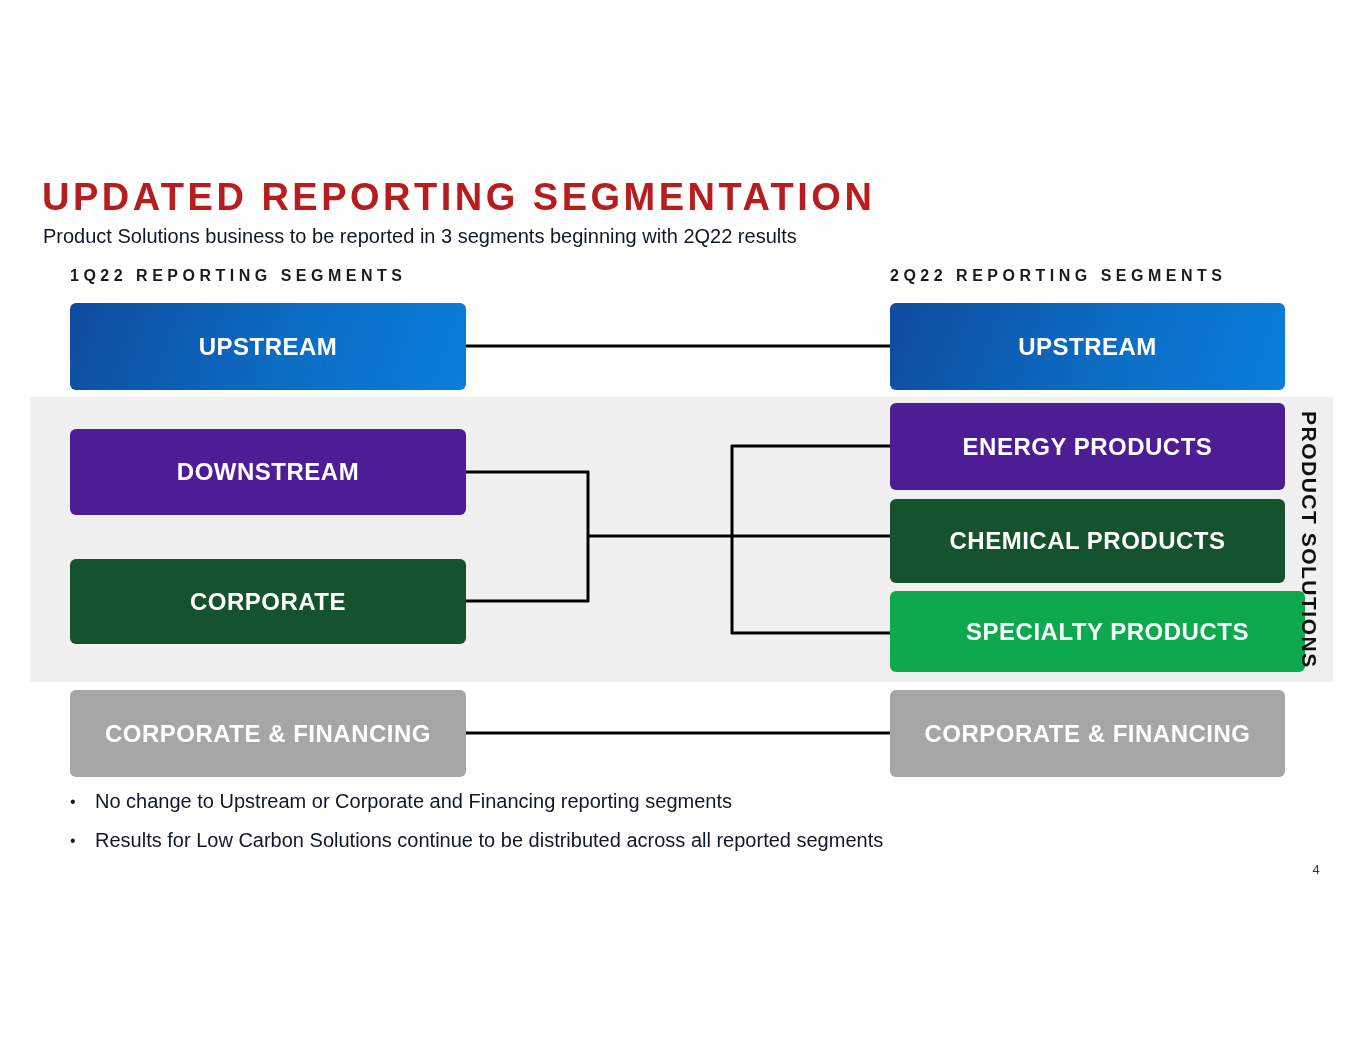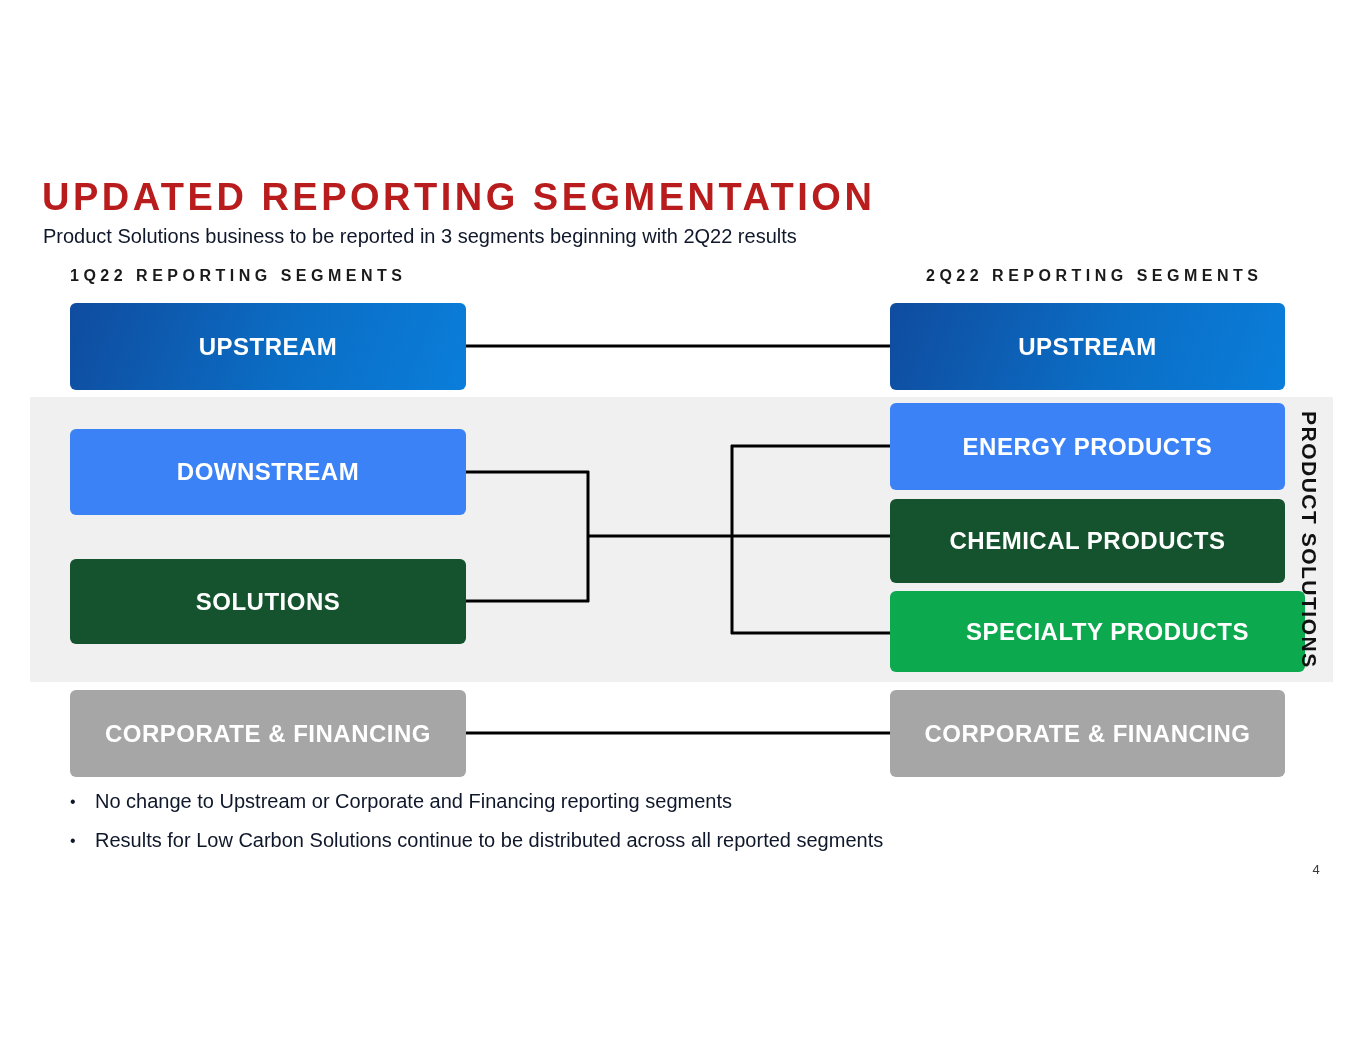"2Q22 REPORTING SEGMENTS" .col-header.right { margin-left: 36px -> none }
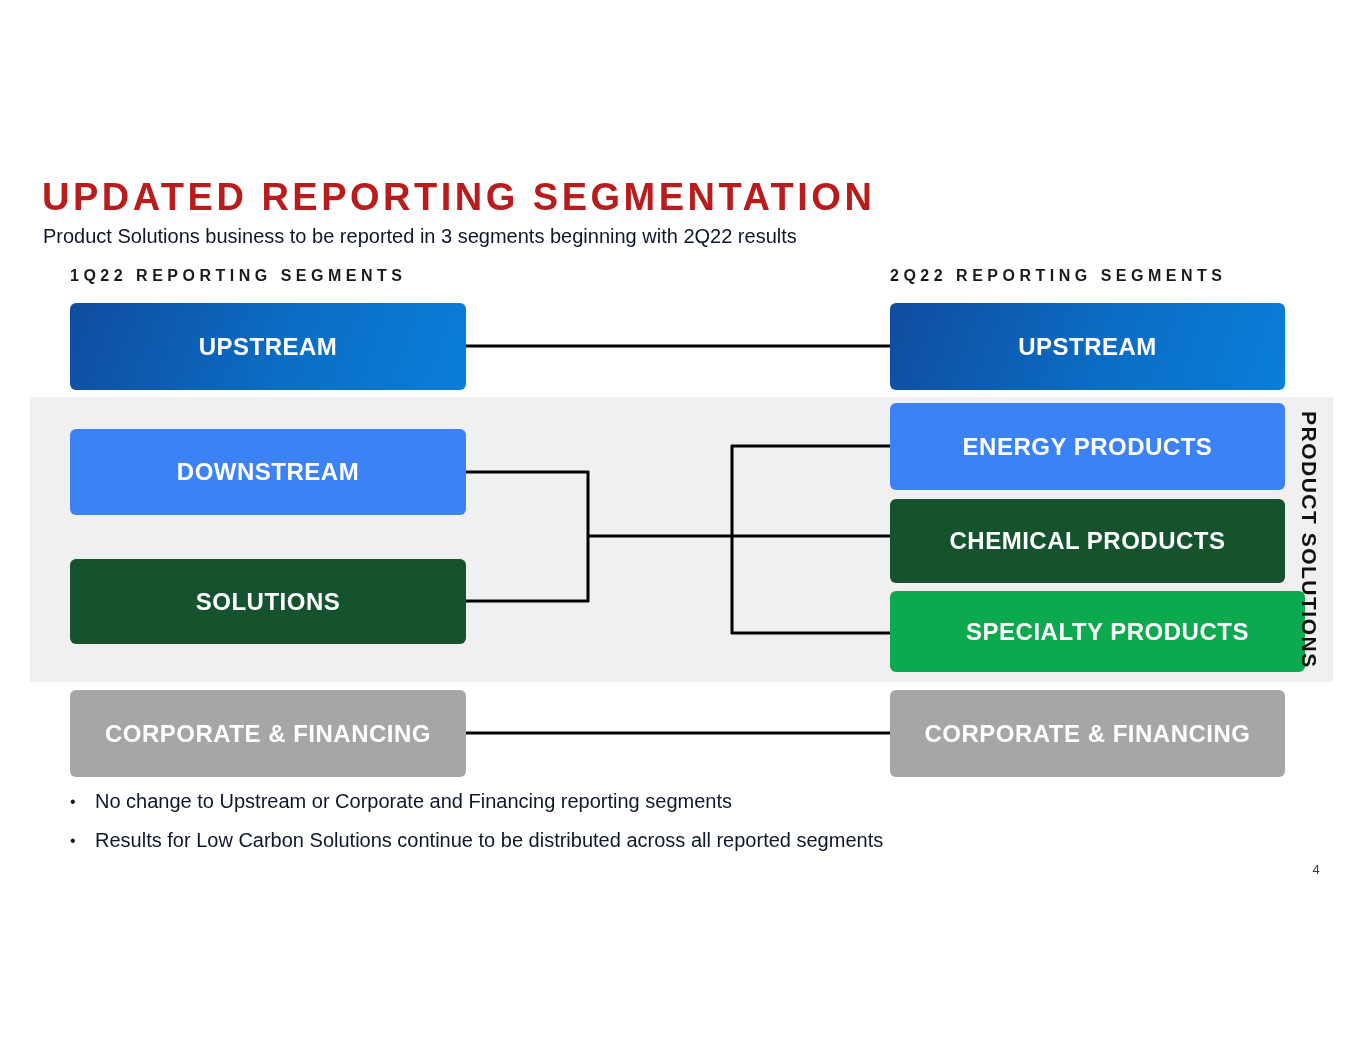"ENERGY PRODUCTS" .navy { background: #3b82f6 -> #4c1d95 }
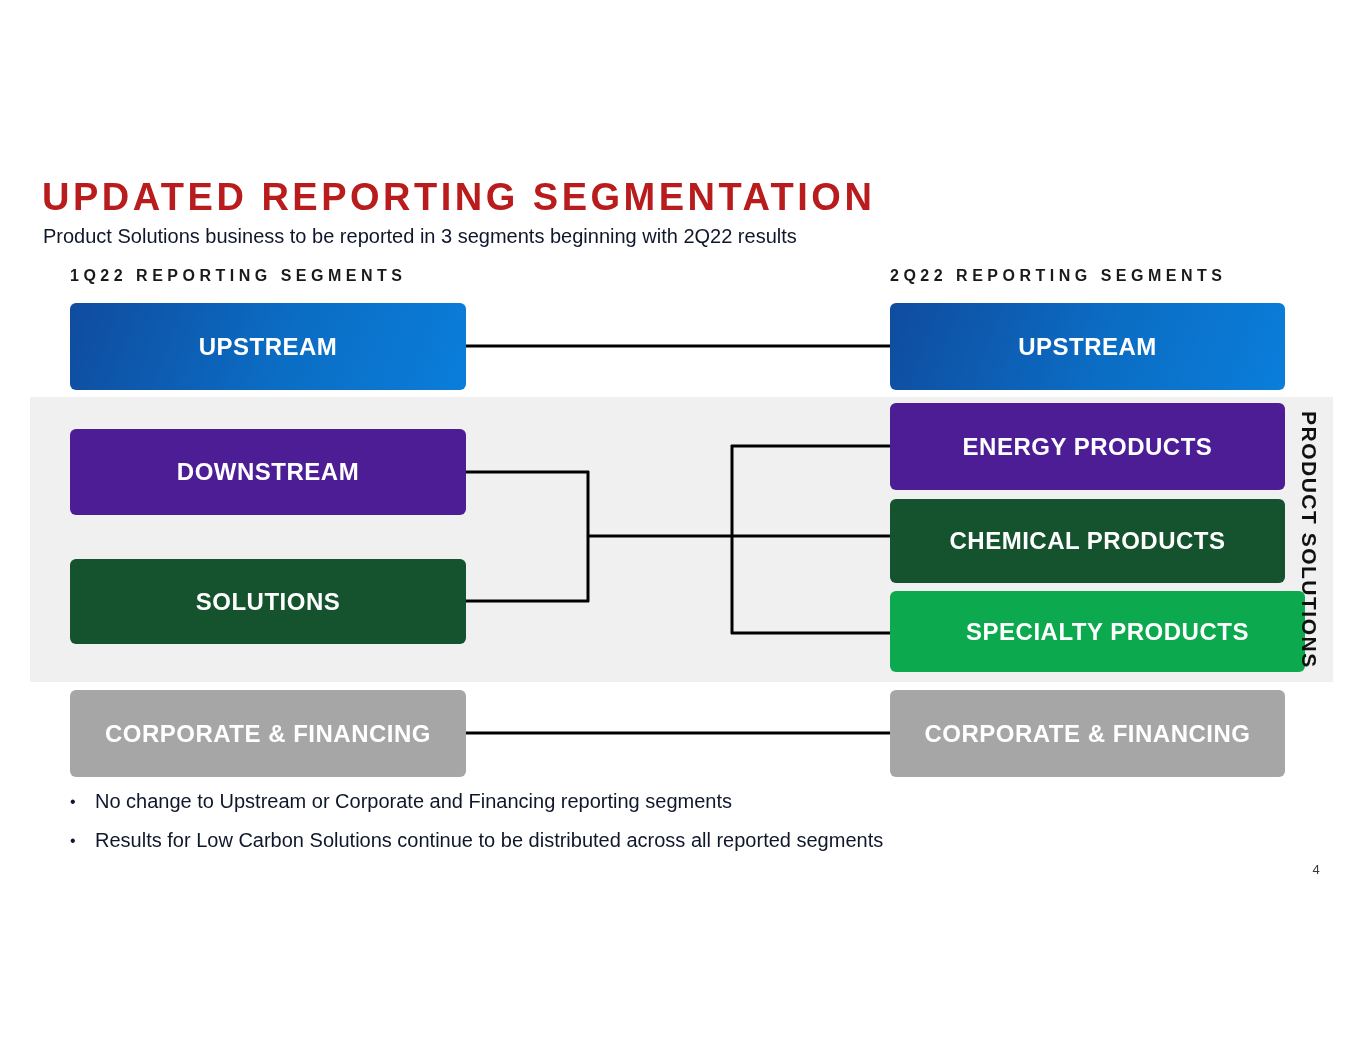"SOLUTIONS" span { text: SOLUTIONS -> CORPORATE }
